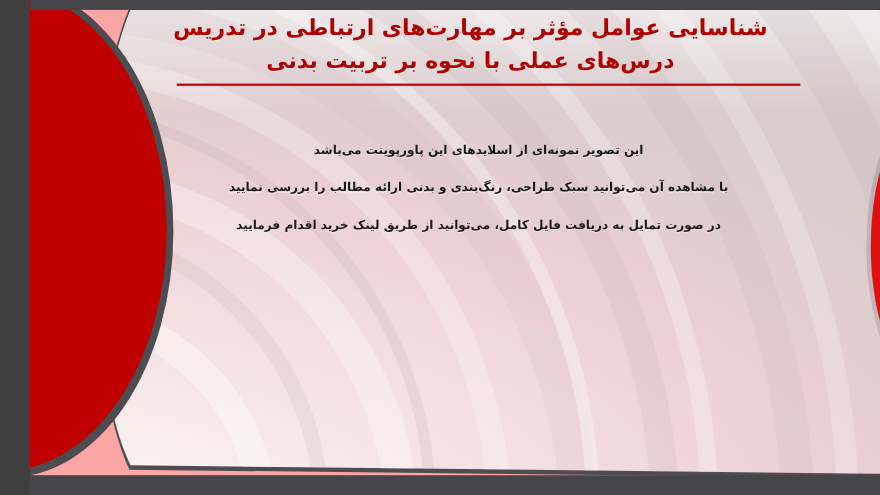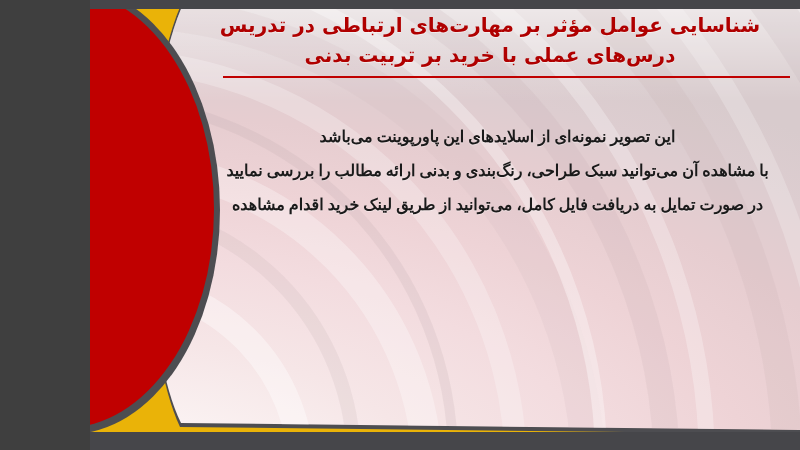"شناسایی عوامل مؤثر بر مهارت‌های" #slide { background: #eab308 -> #fca5a5; width: 710px -> 772px }
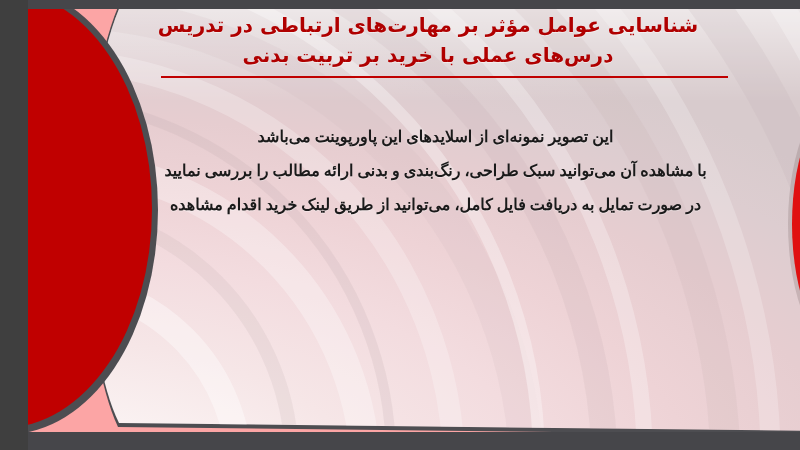"درس‌های عملی با خرید بر" div.title-line { text: خرید -> نحوه }
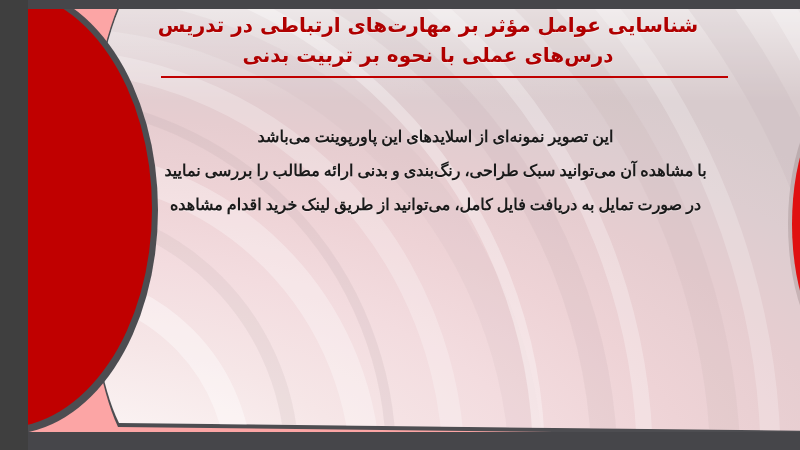"این تصویر نمونه‌ای از اسلایدهای" .body-line { font-family: Liberation Serif, serif -> none; font-size: 16px -> 11px }
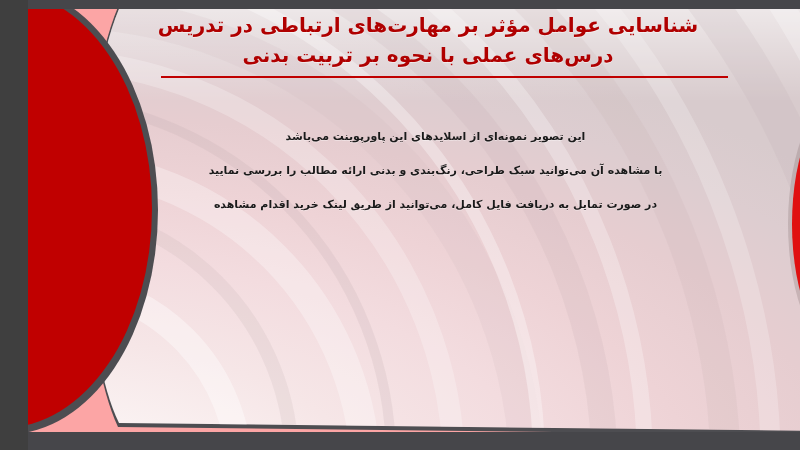"در صورت تمایل به دریافت" div.body-line { text: مشاهده -> فرمایید }
